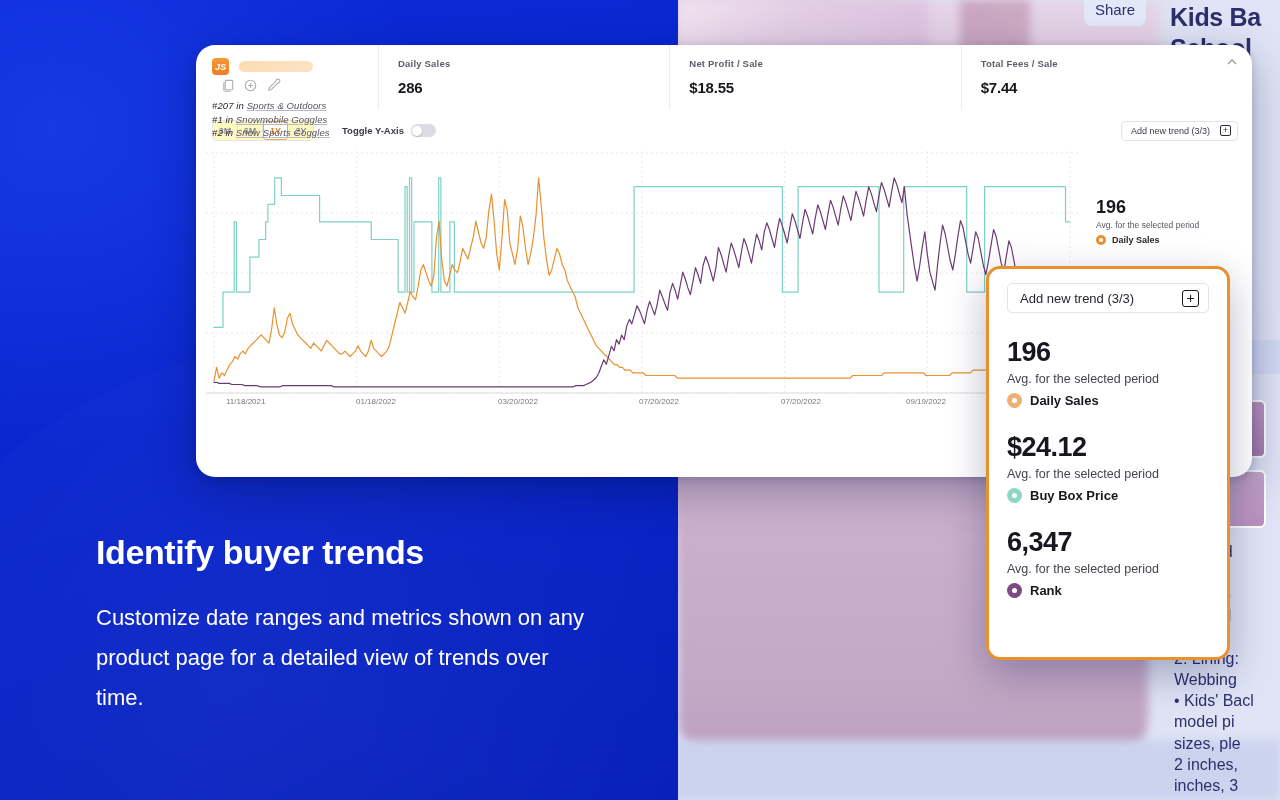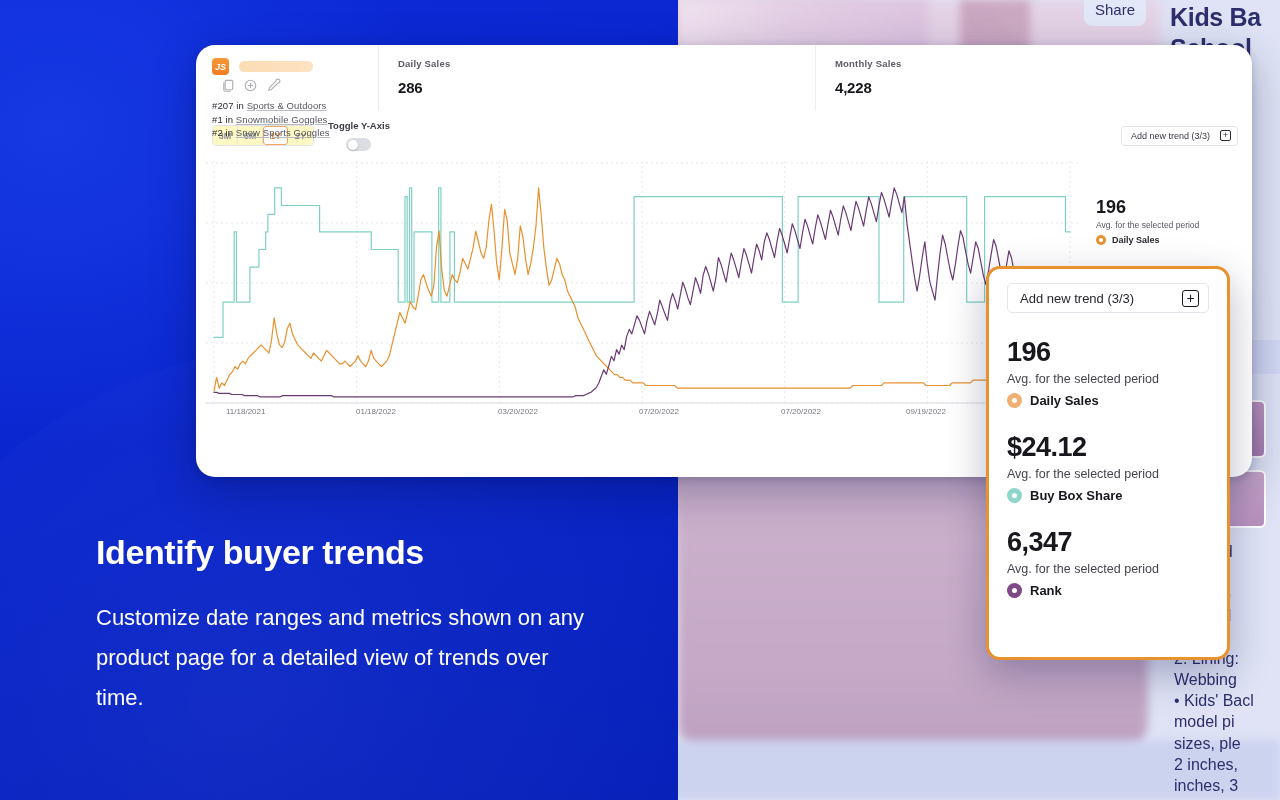"Monthly Sales" div.metric { html: <div> <div>Monthly Sales</div> <div>4,228</div> </div> -> none }
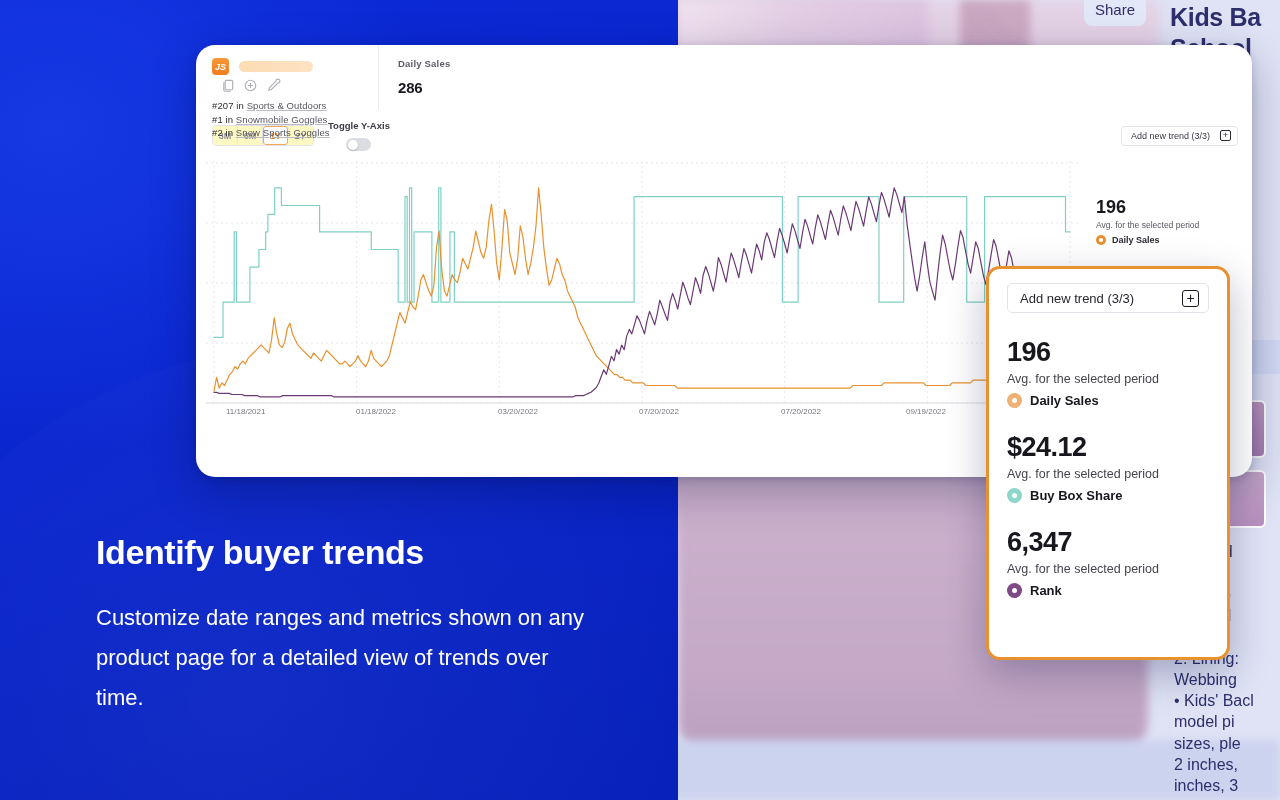"Net Profit / Sale" div.metric { html: none -> <div> <div>Net Profit / Sale</div> <div>$18.55</div> </div> }
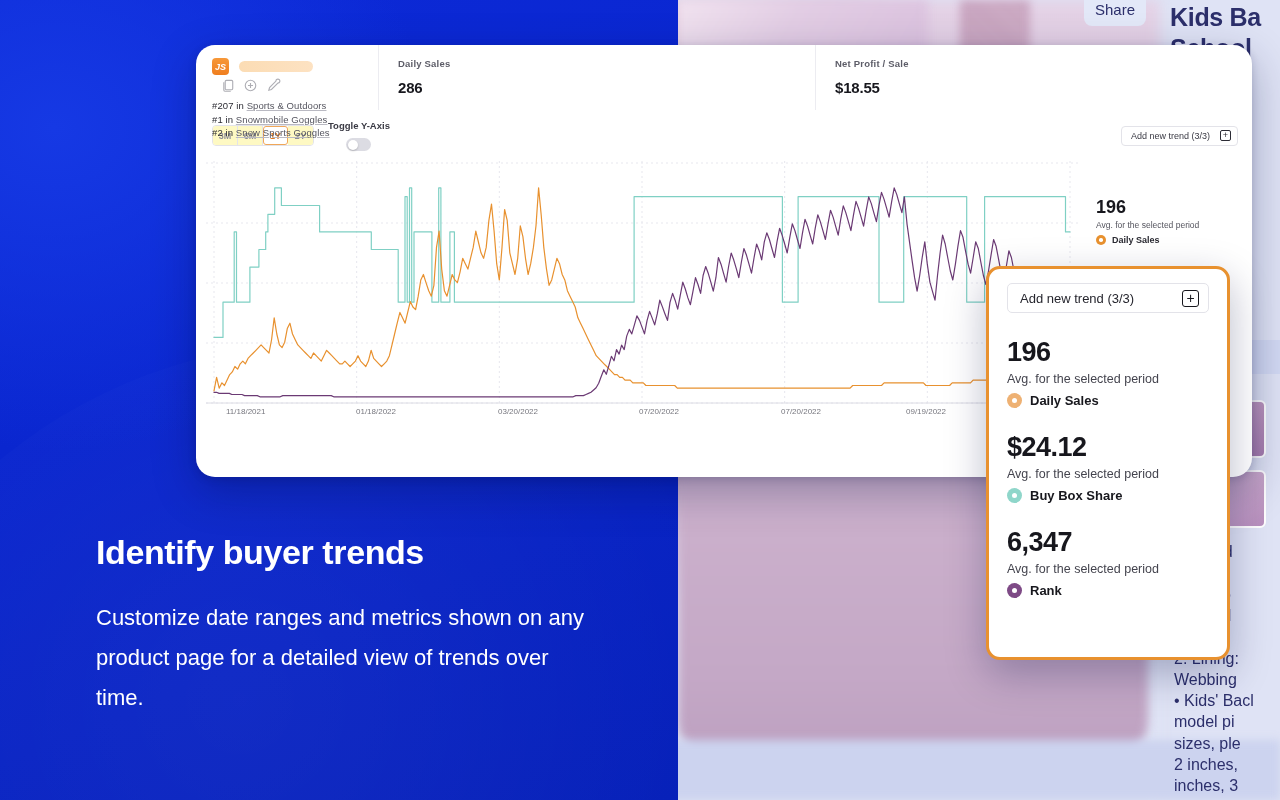"Total Fees / Sale" div.metric { html: none -> <div> <div>Total Fees / Sale</div> <div>$7.44</div> <span> <svg> <path></path> </svg> </span> </div> }
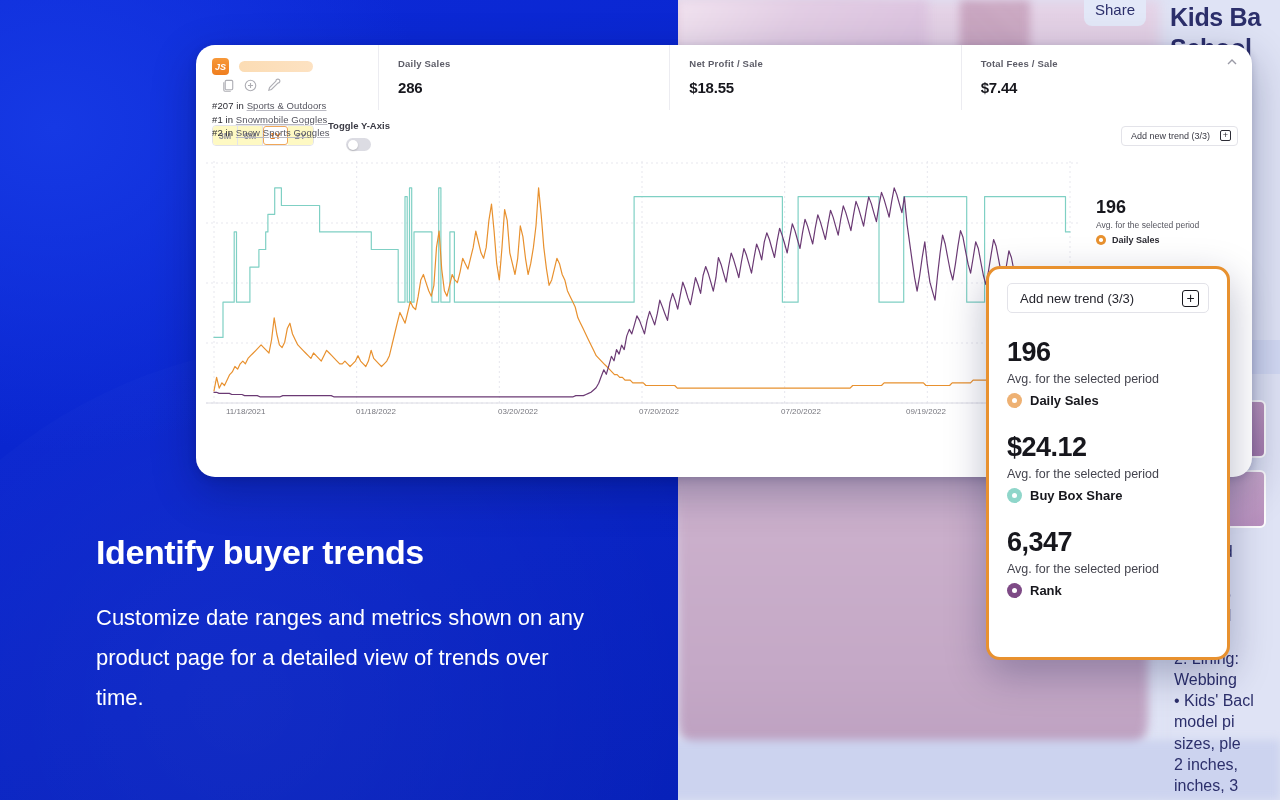"#207 in Sports & Outdoors" .rank-line { font-style: none -> italic }
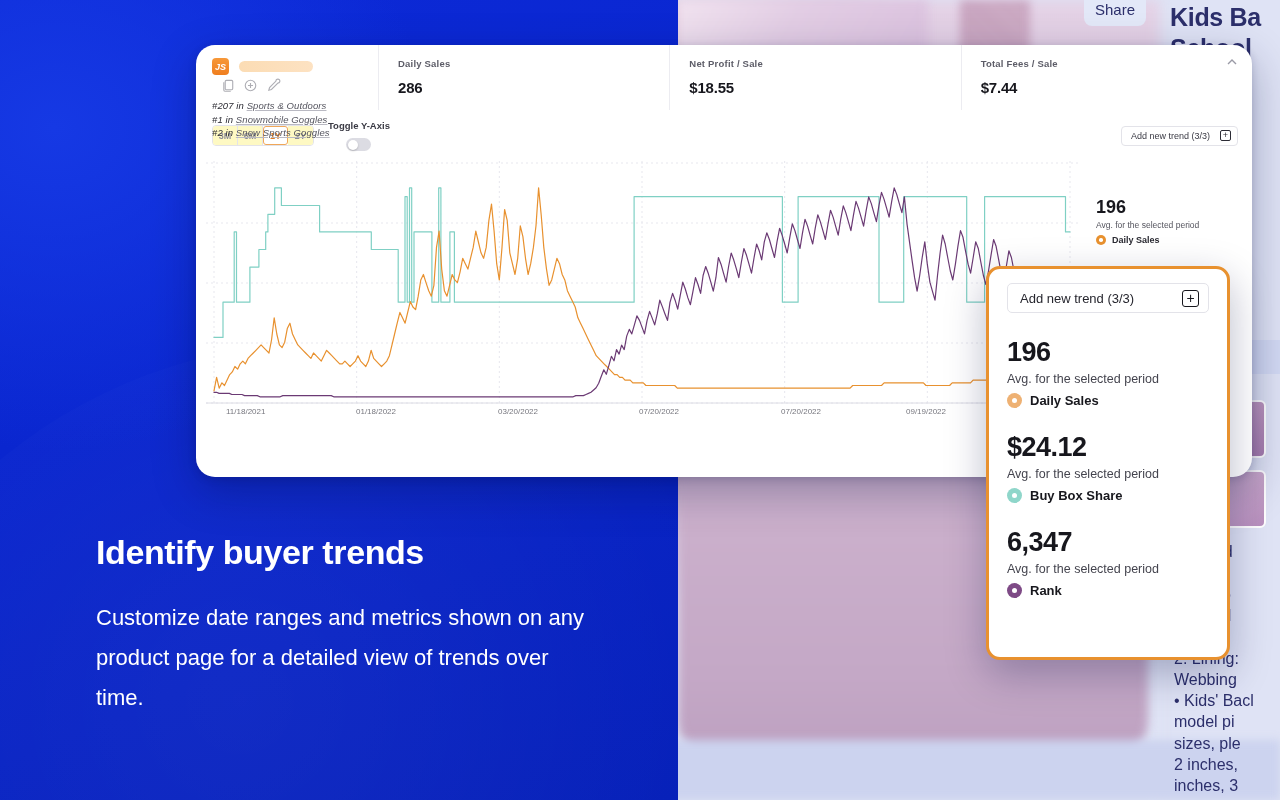"Toggle Y-Axis" .toggle-wrap { flex-direction: column -> none; margin-left: 14px -> 28px }
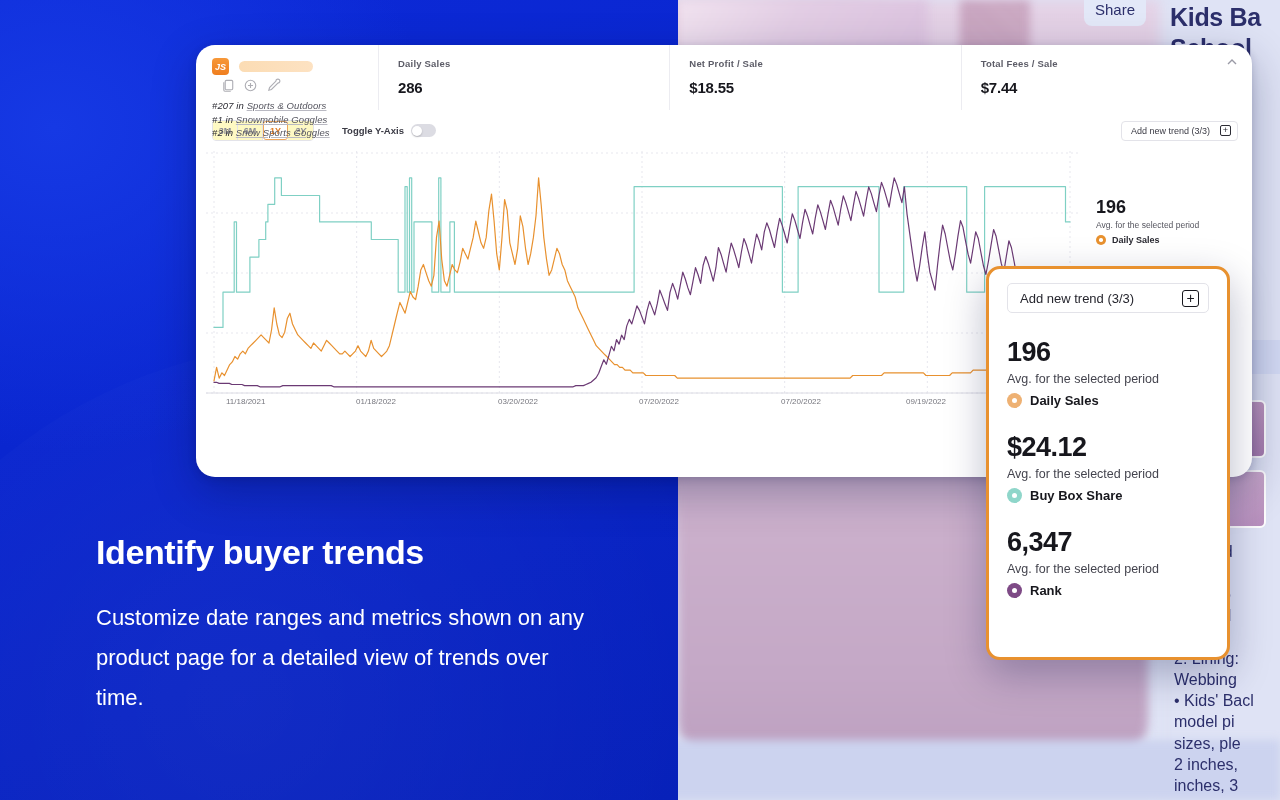"Buy Box Share" span.p-name { text: Share -> Price }
